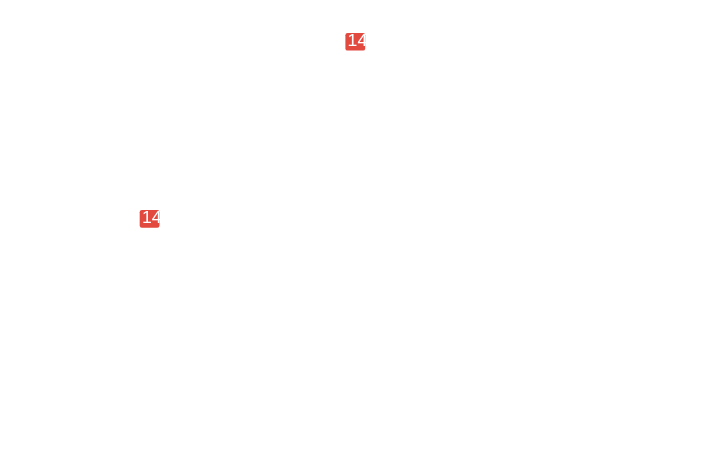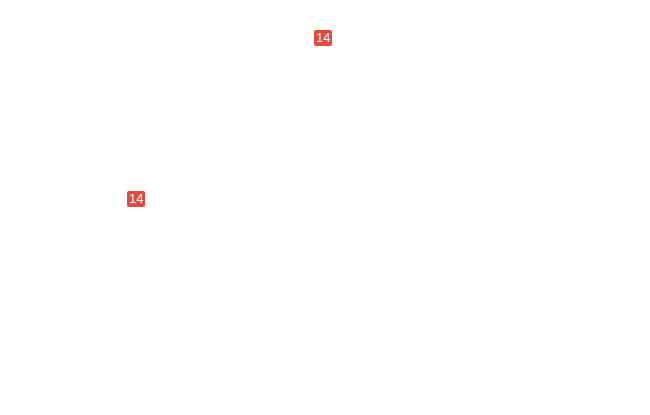"14" .marker { font-size: 13px -> 16px }
